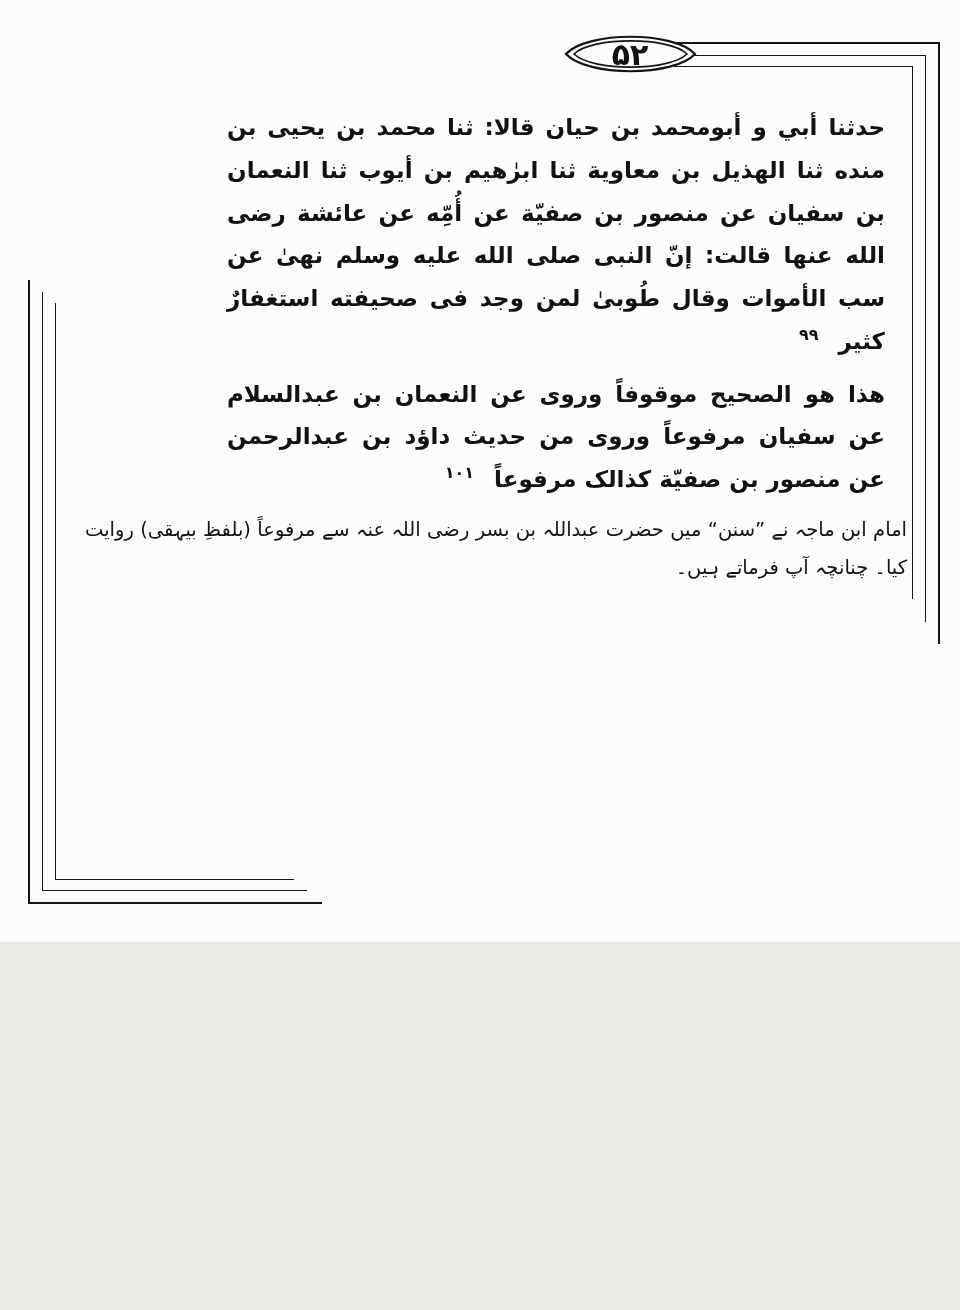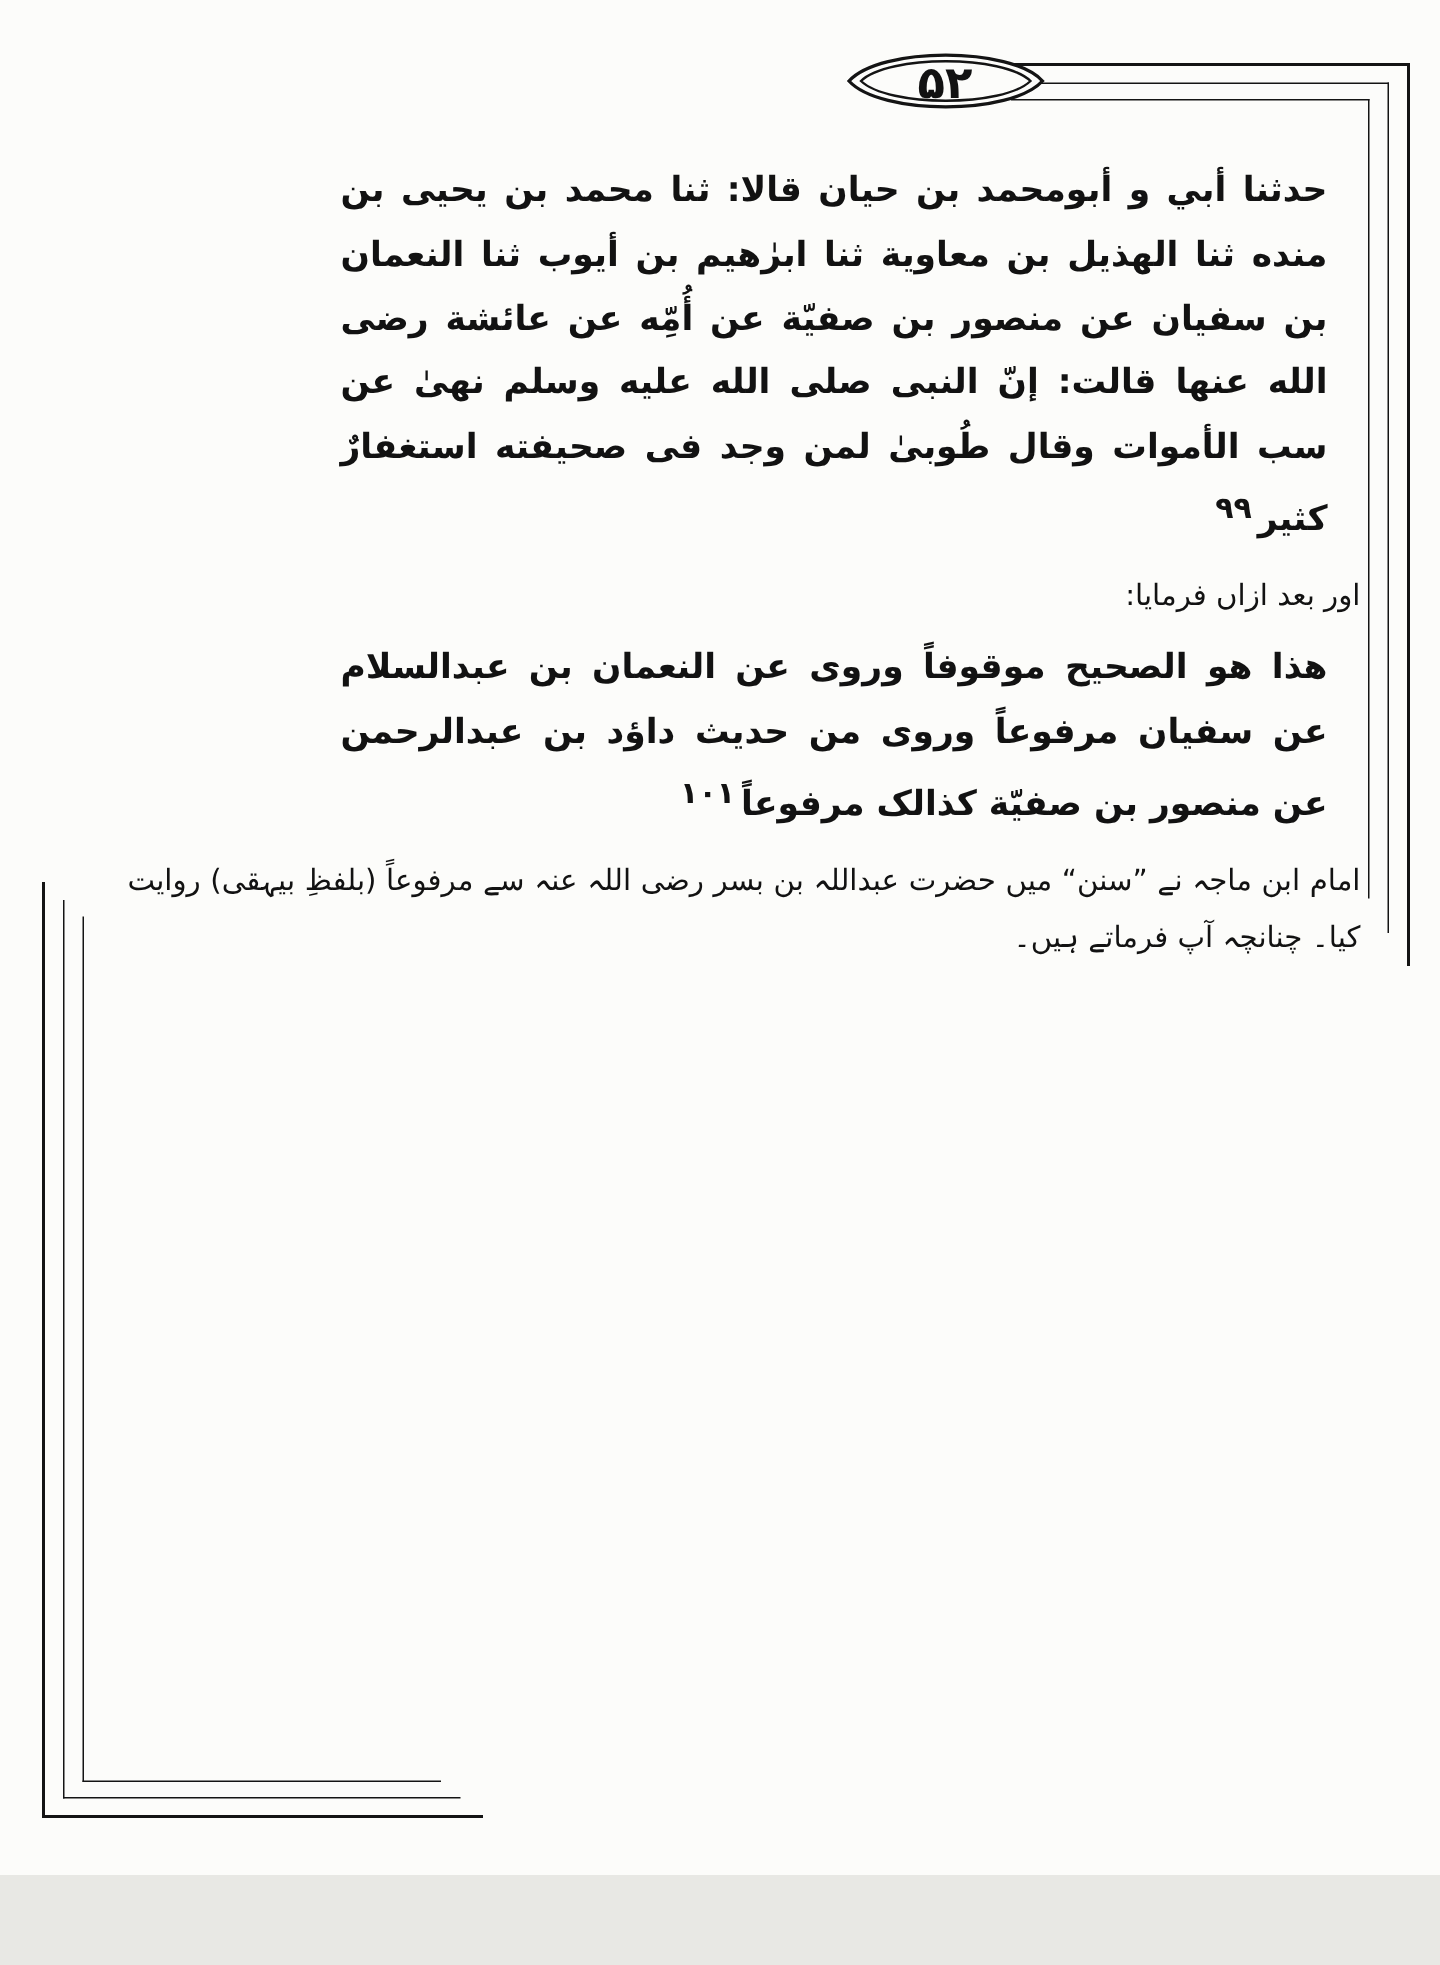"۵۲" .page { height: 1250px -> 942px }
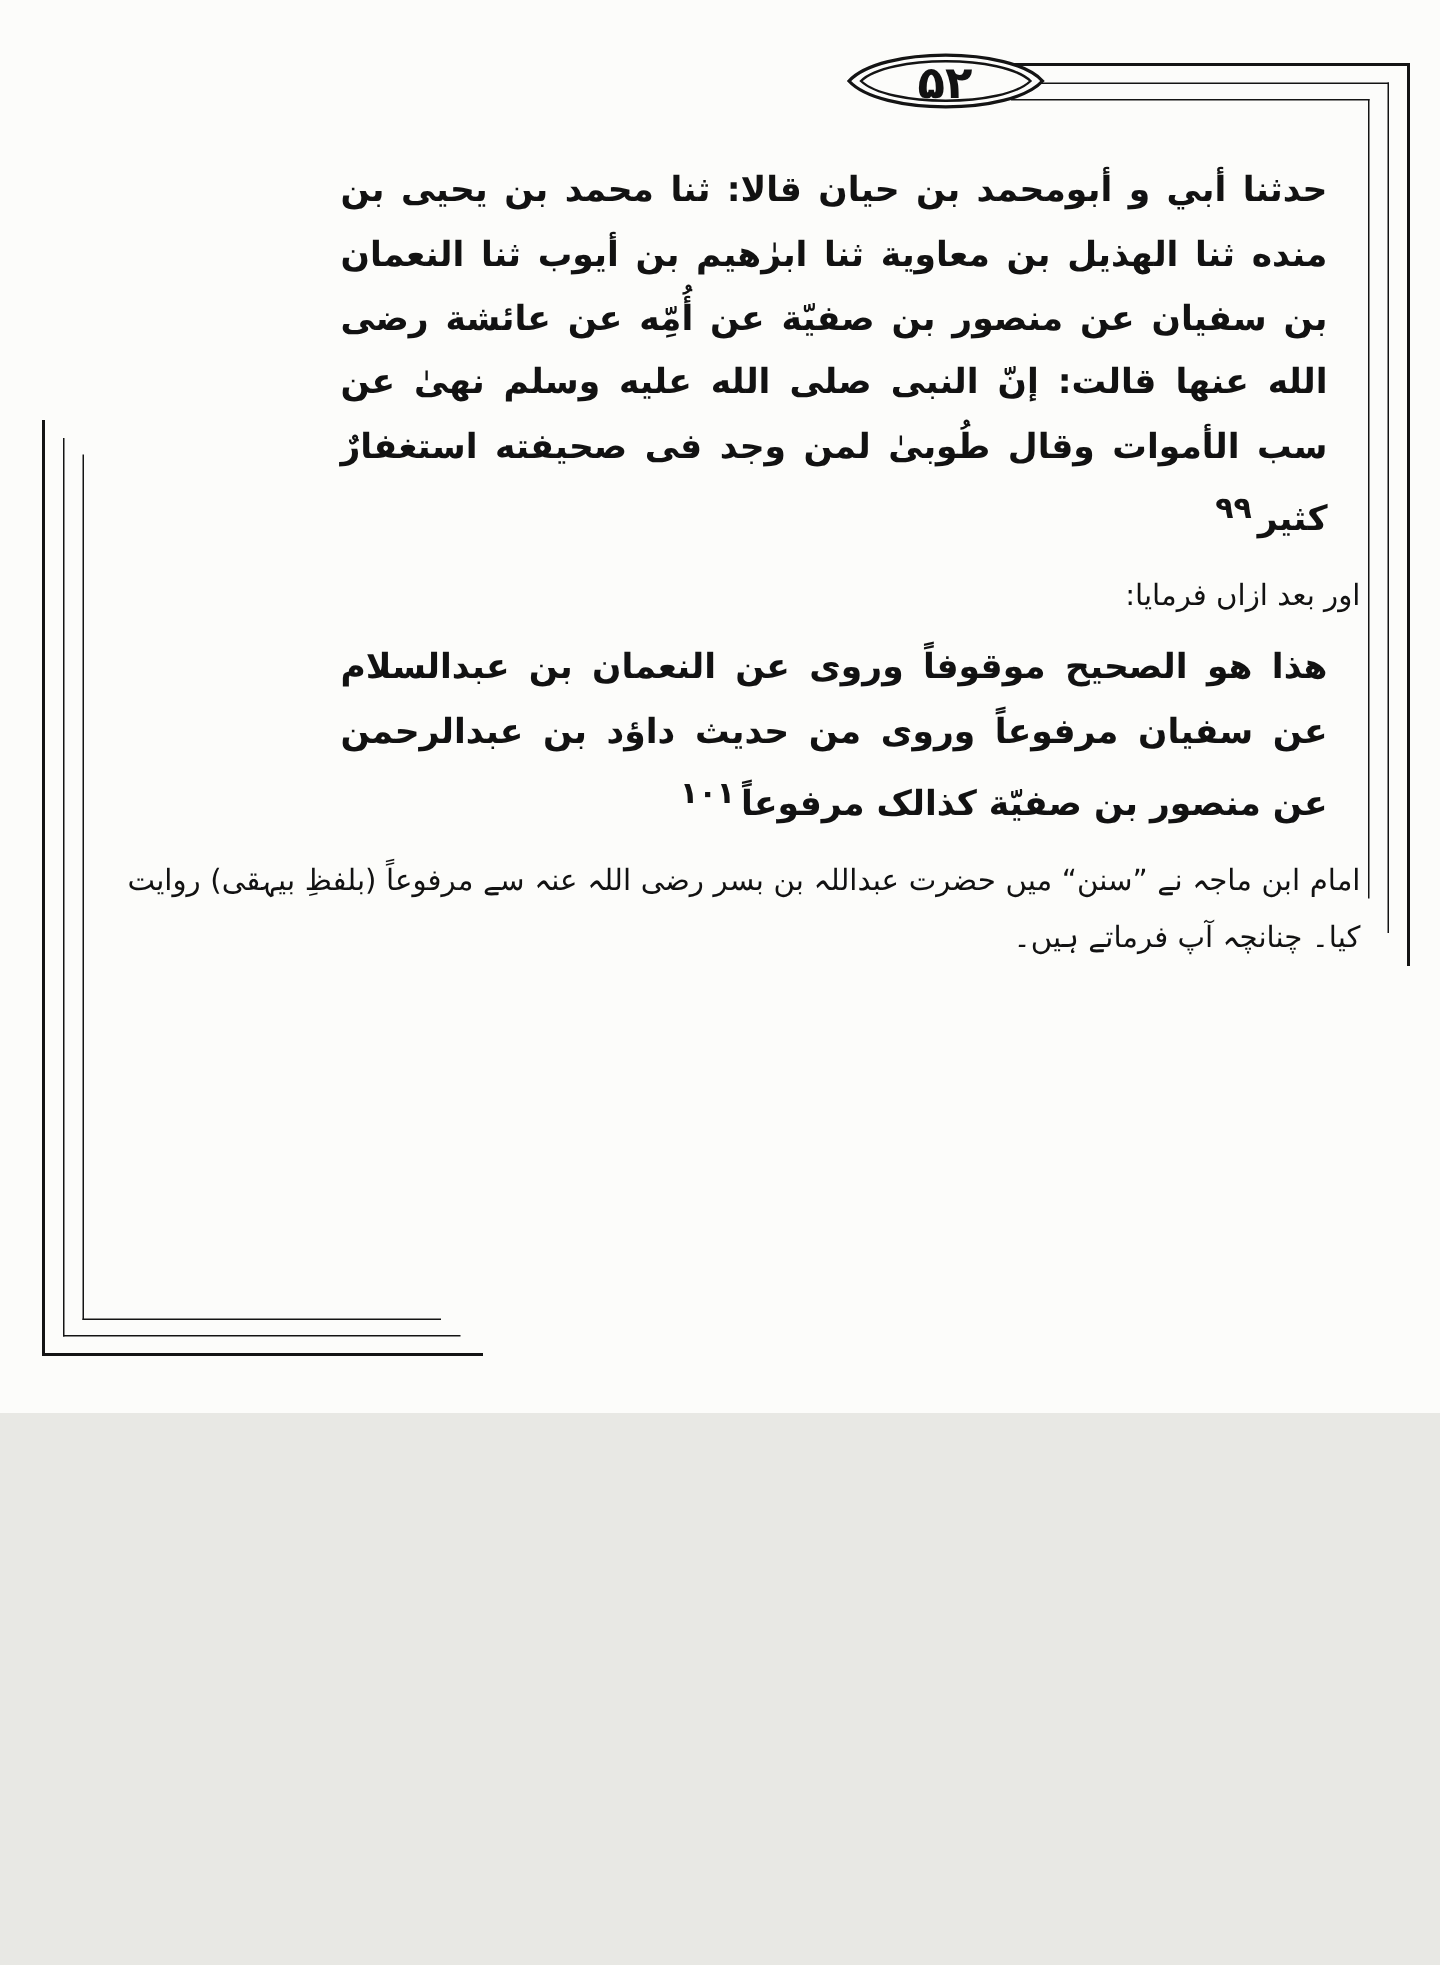"۹۹" sup.fn { font-size: 20px -> 16px; margin-right: 4px -> 20px }
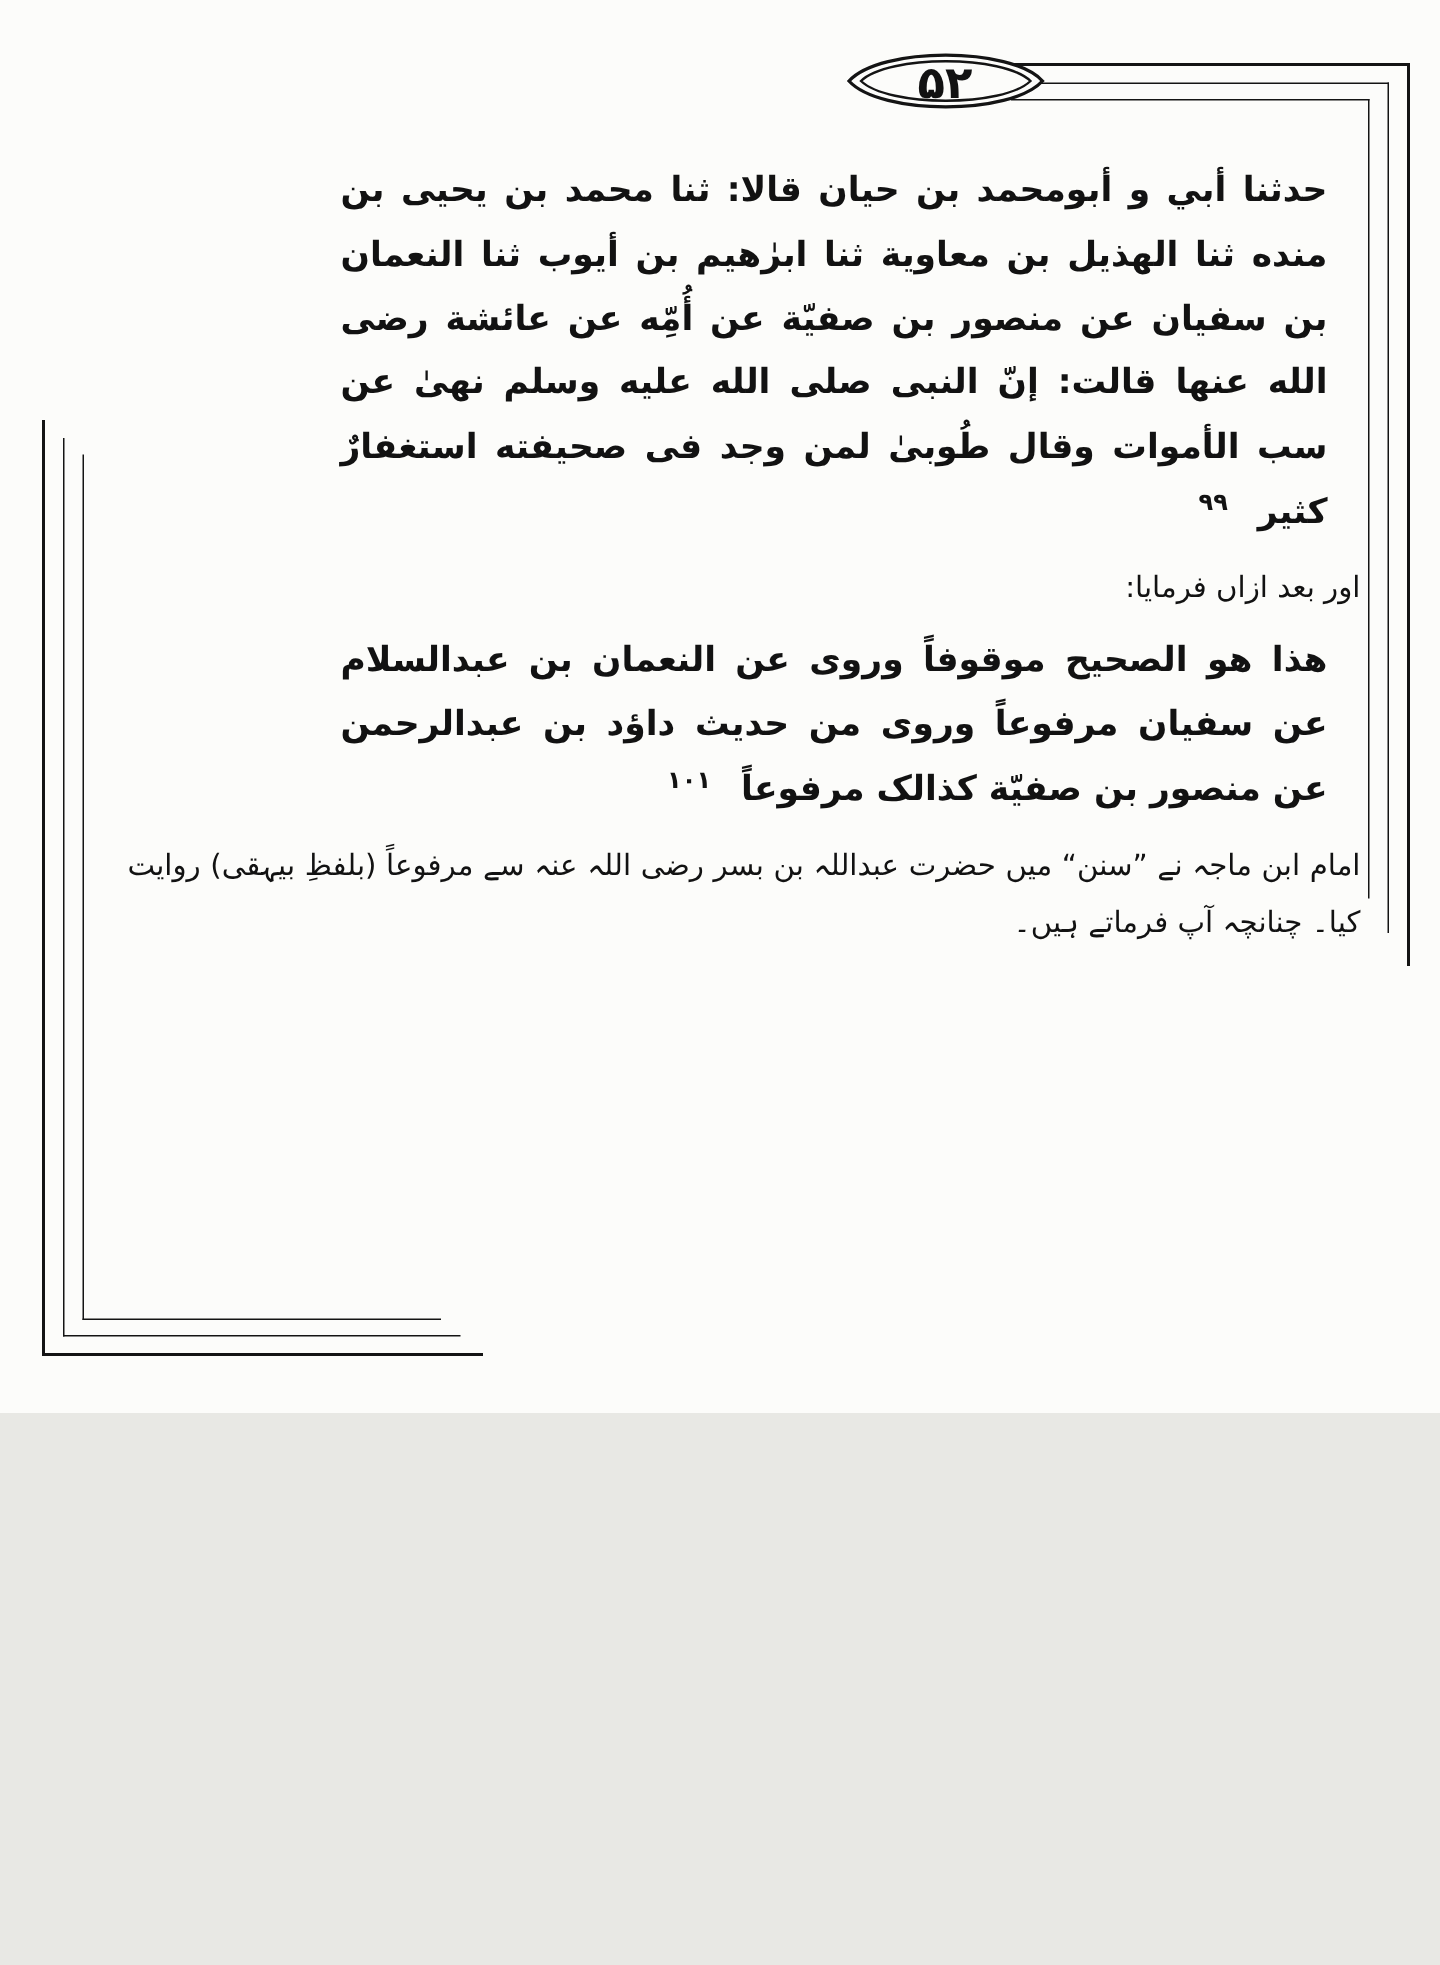"اور بعد ازاں فرمایا:" p.ur { html: <p><span>اور بعد ازاں فرمایا:</span></p> -> none }
